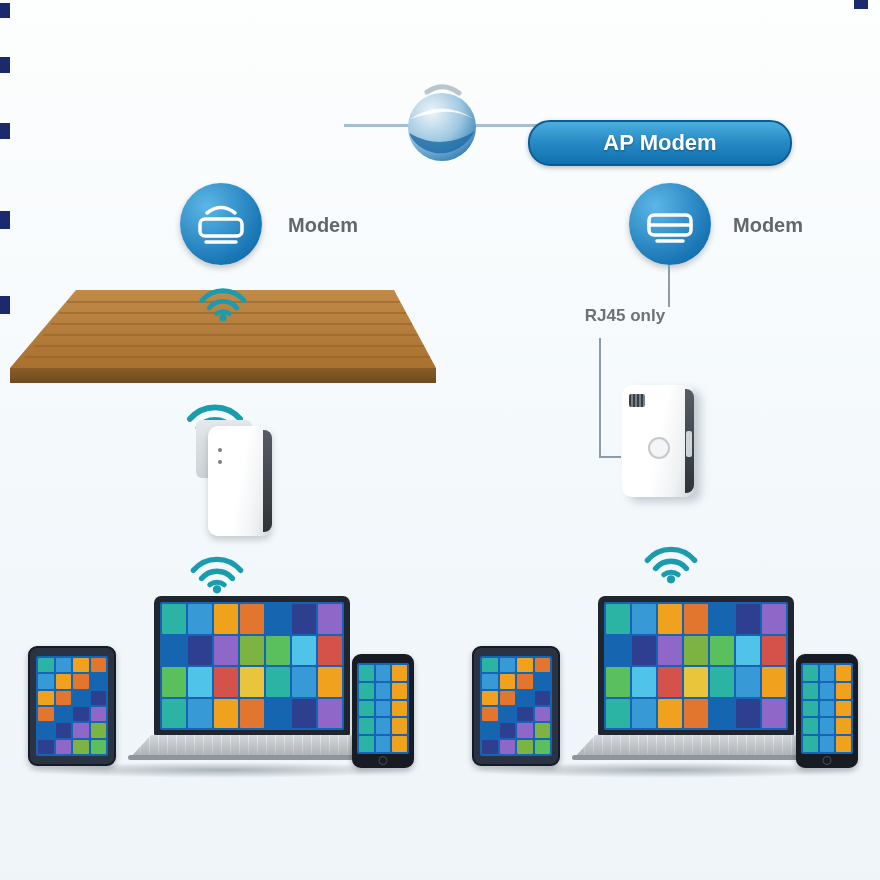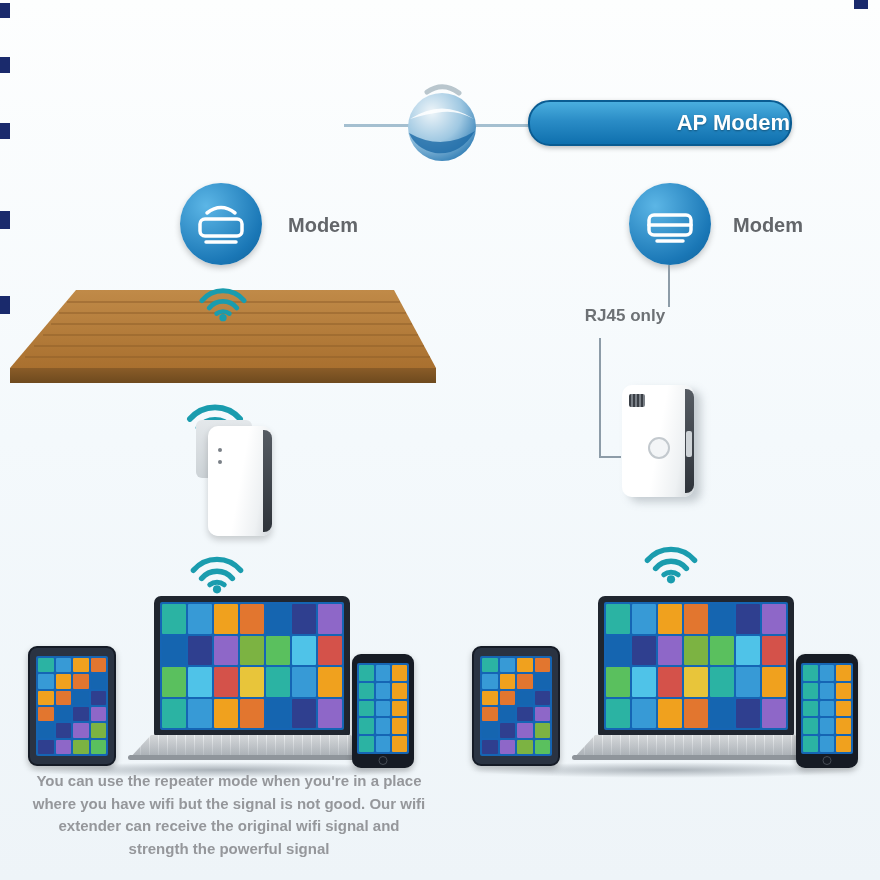"AP Modem" .pill-right { justify-content: flex-end -> none; top: 100px -> 120px }
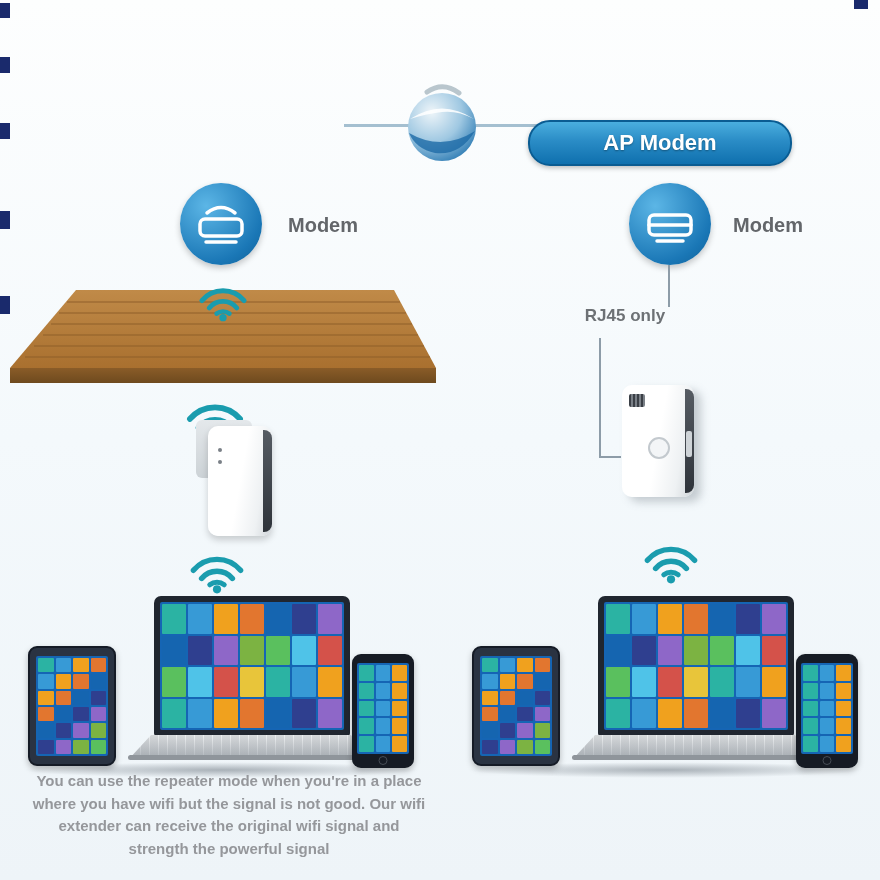"You can use the repeater" div.caption { html: <div>You can use the repeater mode when you're in a place where you have wifi but the signal is not good. Our wifi extender can receive the original wifi signal and strength the powerful signal</div> -> none }
